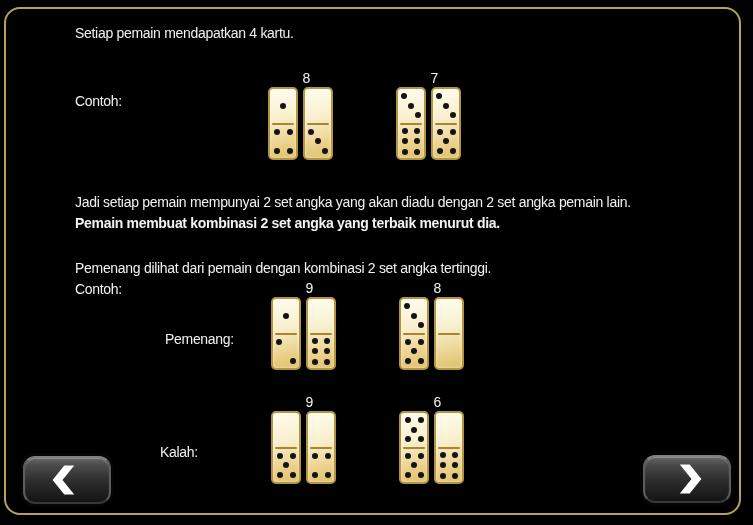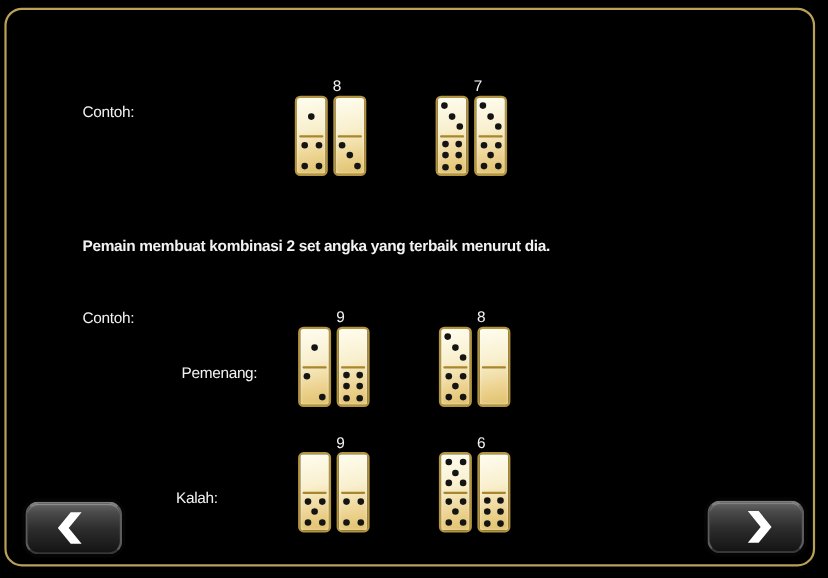"Setiap pemain mendapatkan 4 kartu." div.txt { html: none -> <div>Setiap pemain mendapatkan 4 kartu.</div> }
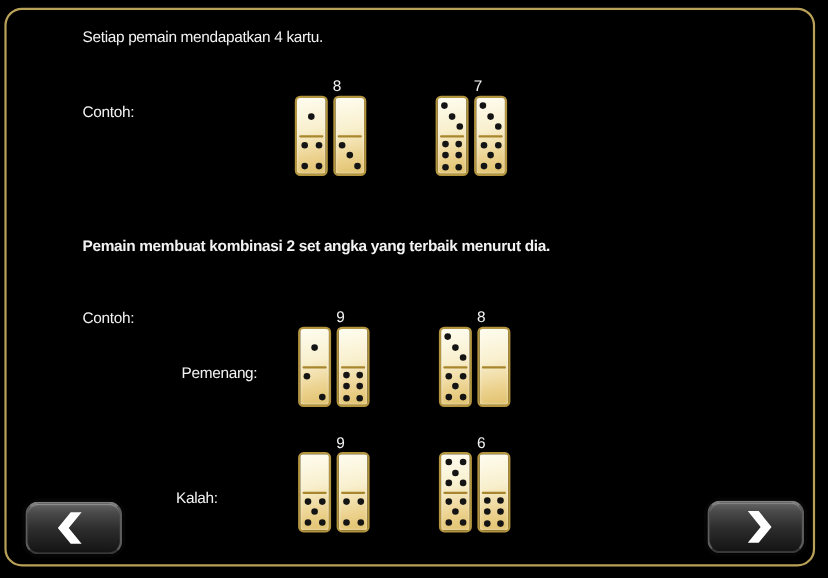"Jadi setiap pemain mempunyai 2" div.txt { html: none -> <div>Jadi setiap pemain mempunyai 2 set angka yang akan diadu dengan 2 set angka pemain lain.</div> }
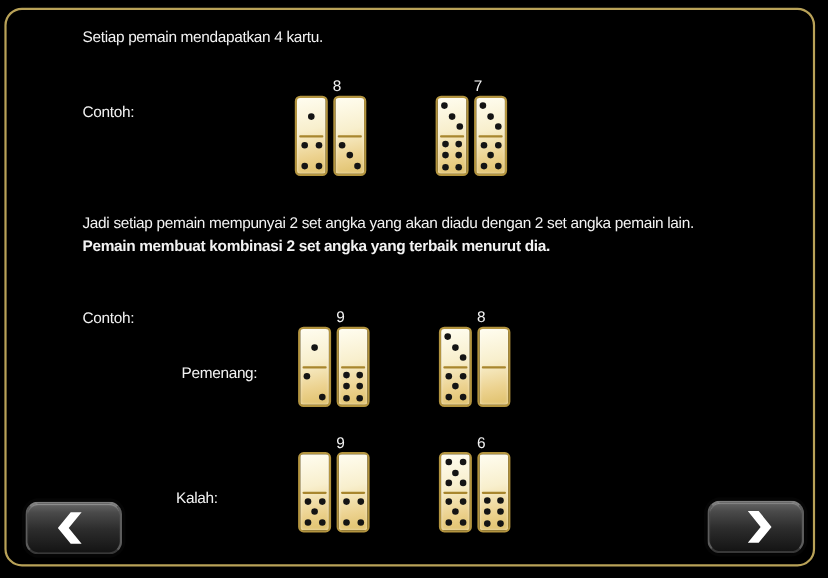"Pemenang dilihat dari pemain dengan" div.txt { html: none -> <div>Pemenang dilihat dari pemain dengan kombinasi 2 set angka tertinggi.</div> }
